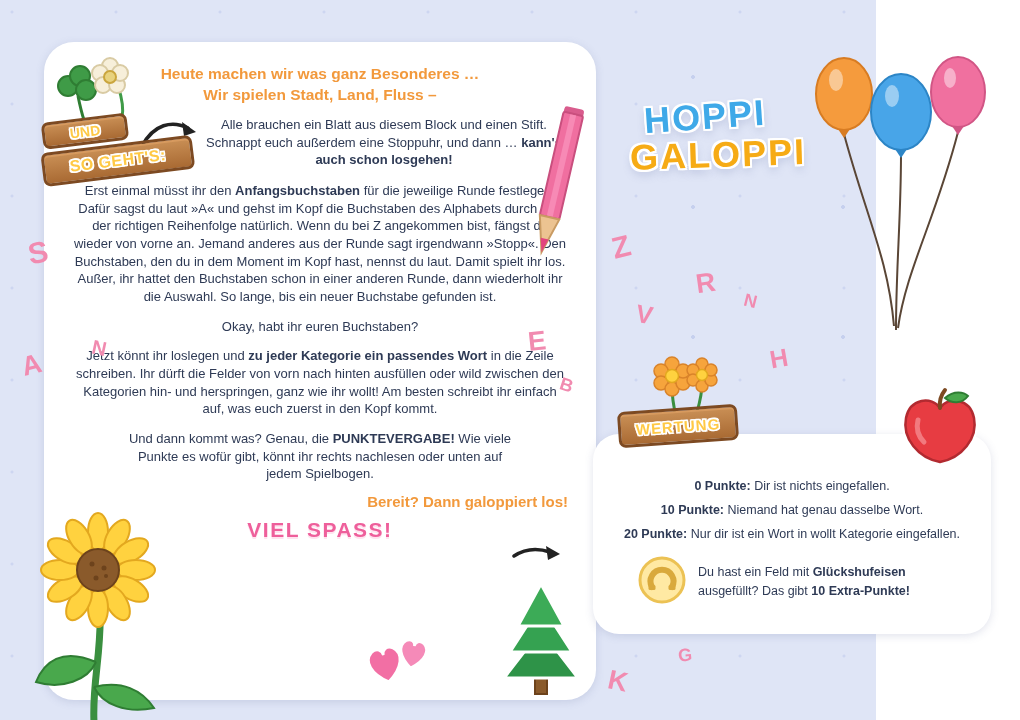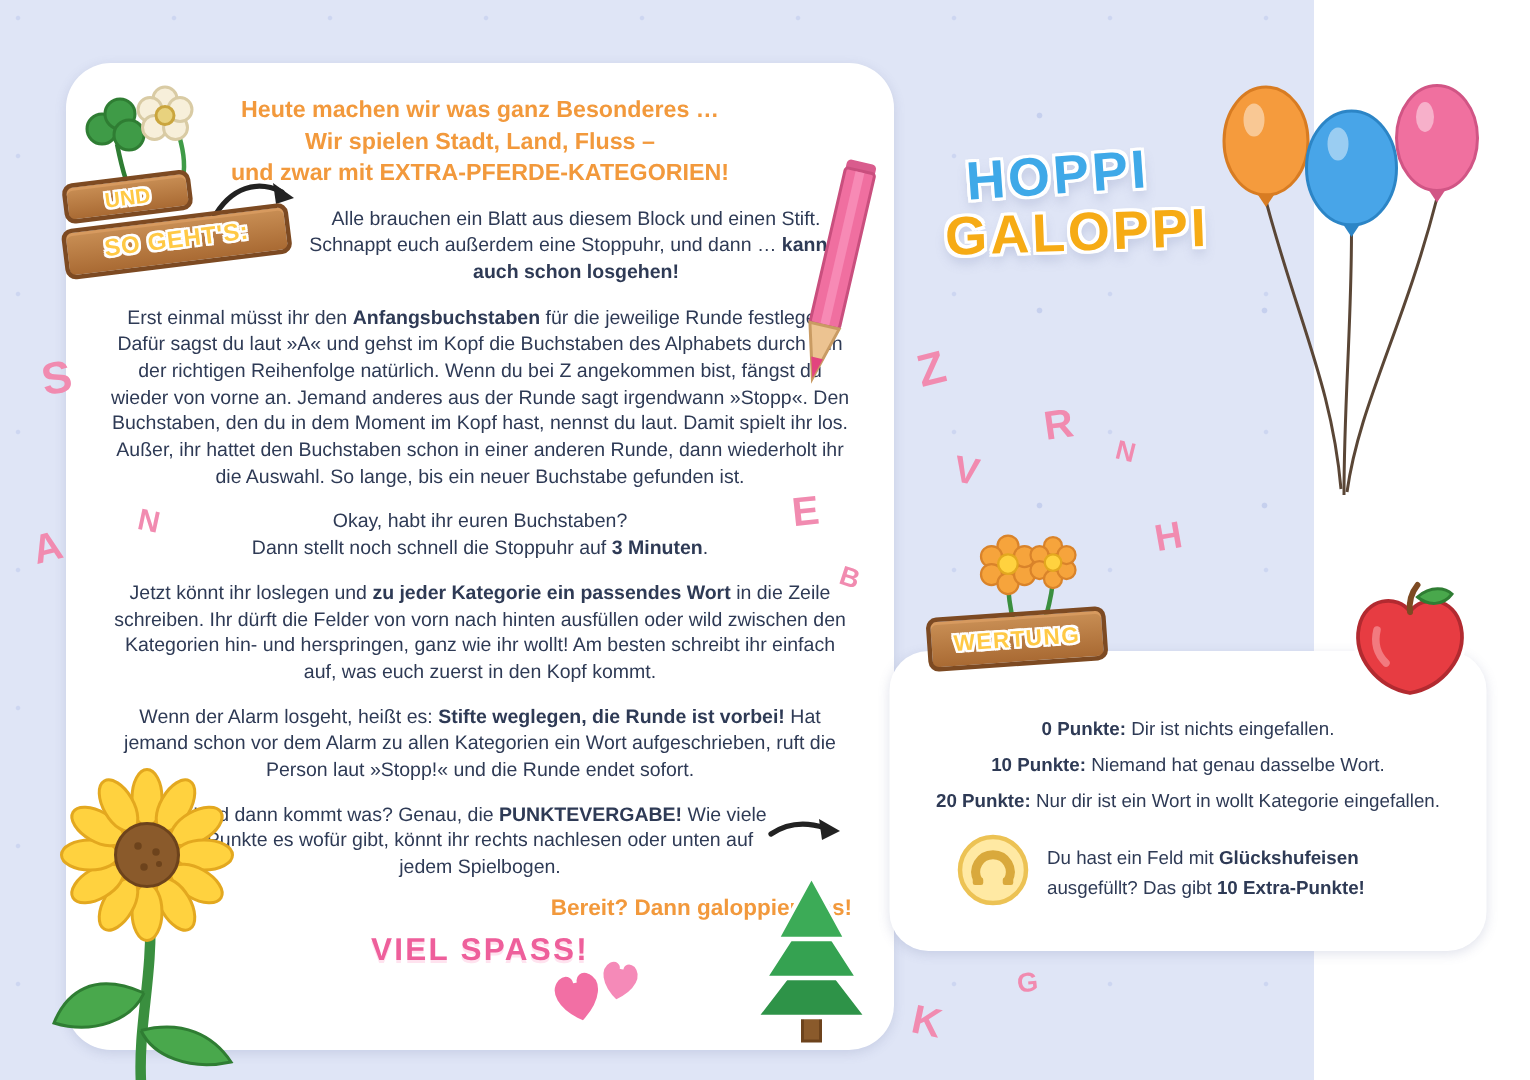"und zwar mit EXTRA-PFERDE-KATEGORIEN!" span.hline { html: <span>und zwar mit EXTRA-PFERDE-KATEGORIEN!</span> -> none }
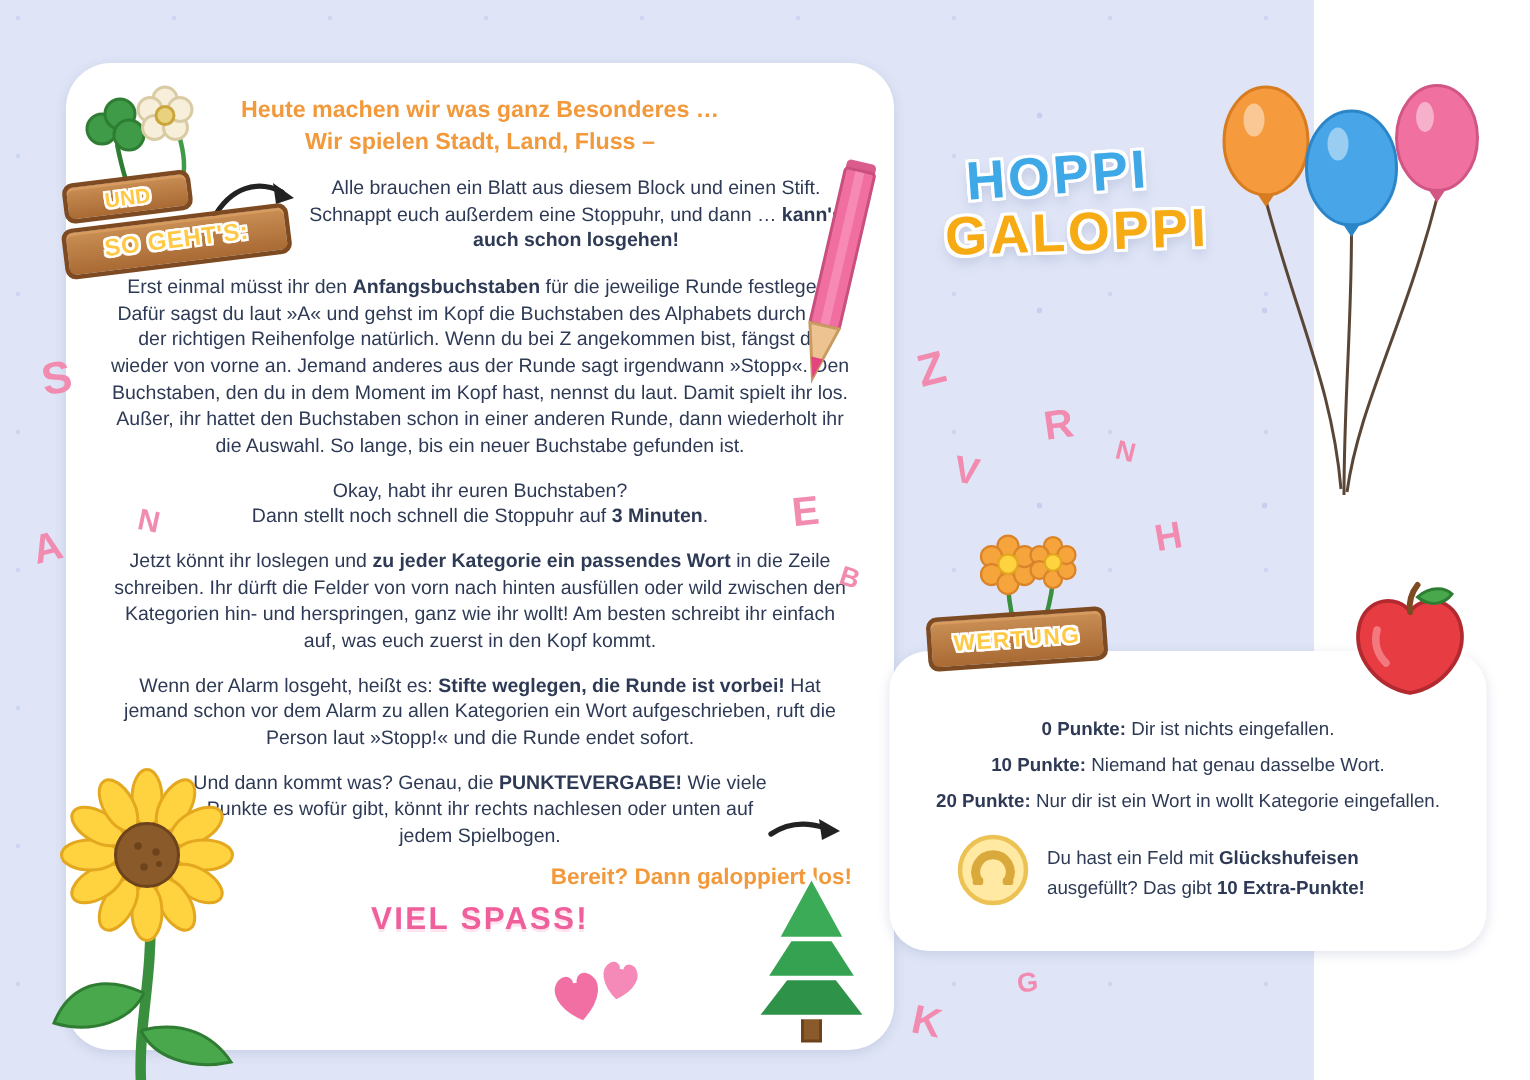"Dann stellt noch schnell die" span.block { html: <span><span>Dann stellt noch schnell die Stoppuhr auf </span><strong>3 Minuten</strong><span>.</span></span> -> none }
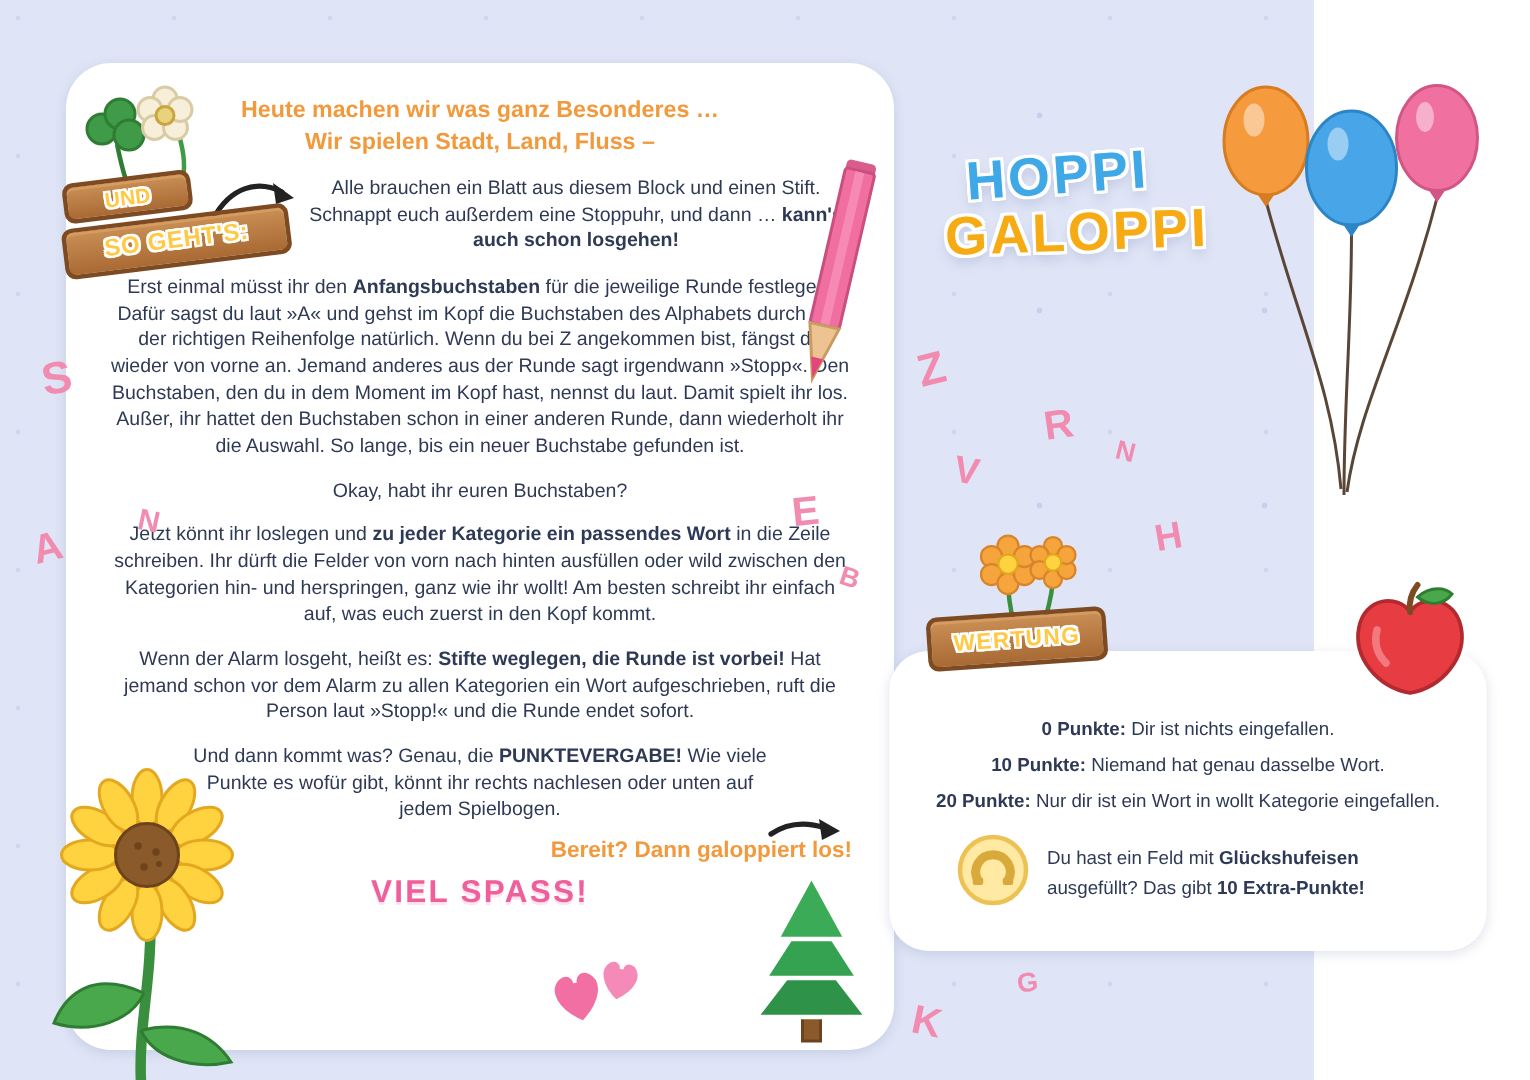"Wenn der Alarm losgeht, heißt" p.para { html: <p><span>Wenn der Alarm losgeht, heißt es: </span><strong>Stifte weglegen, die Runde ist vorbei!</strong><span> Hat jemand schon vor dem Alarm zu allen Kategorien ein Wort aufgeschrieben, ruft die Person laut »Stopp!« und die Runde endet sofort.</span></p> -> none }
